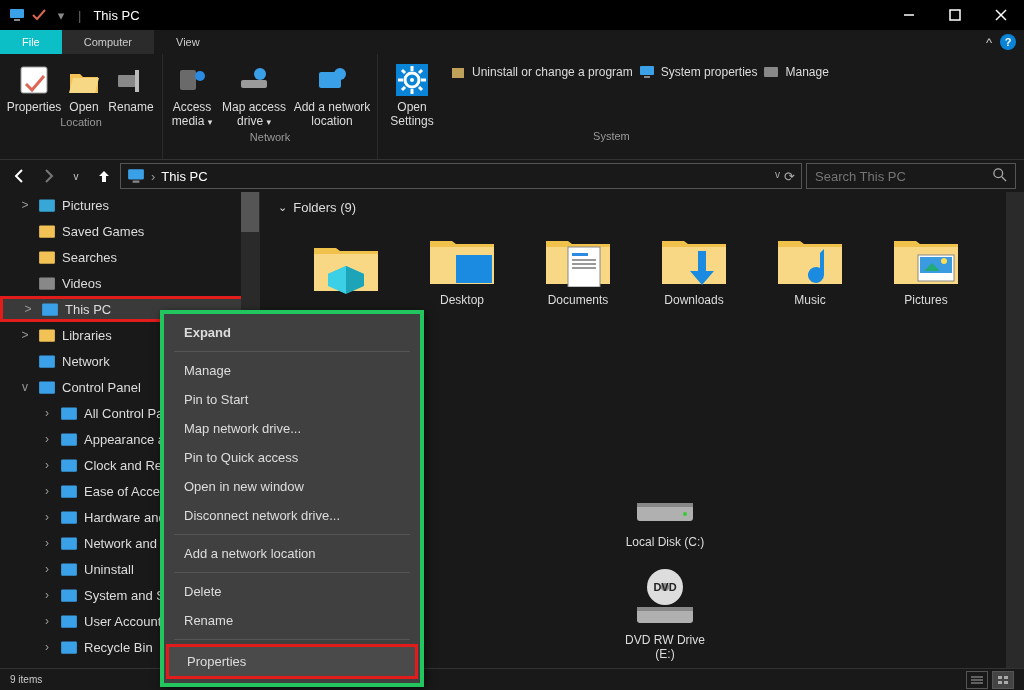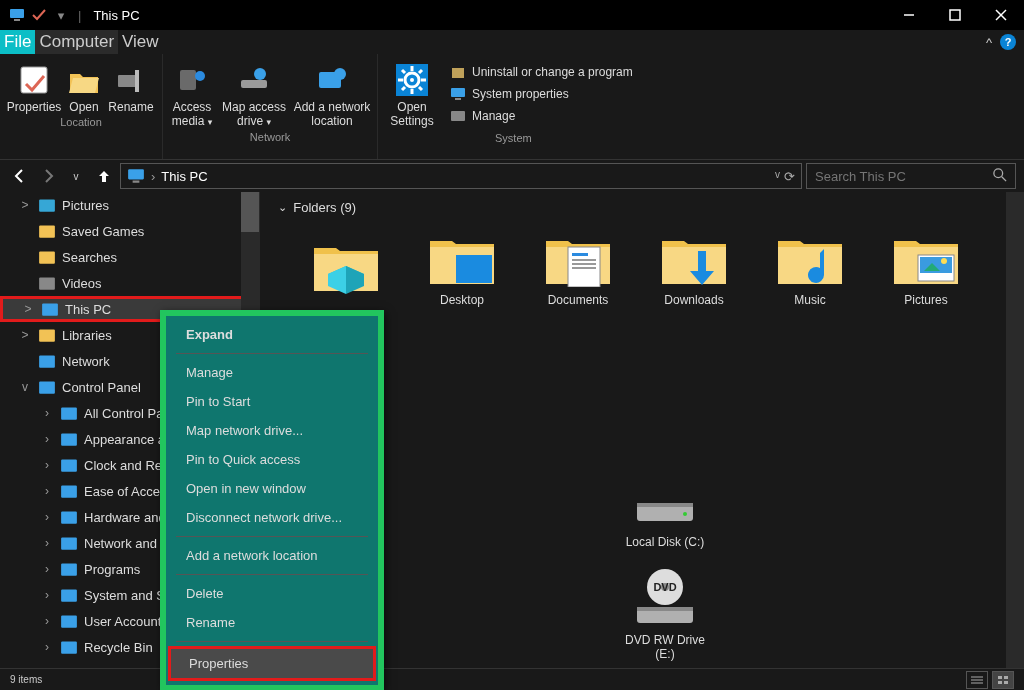"File" .rt-tab { font-size: 17px -> 11px; padding: 0 4px -> 0 22px }
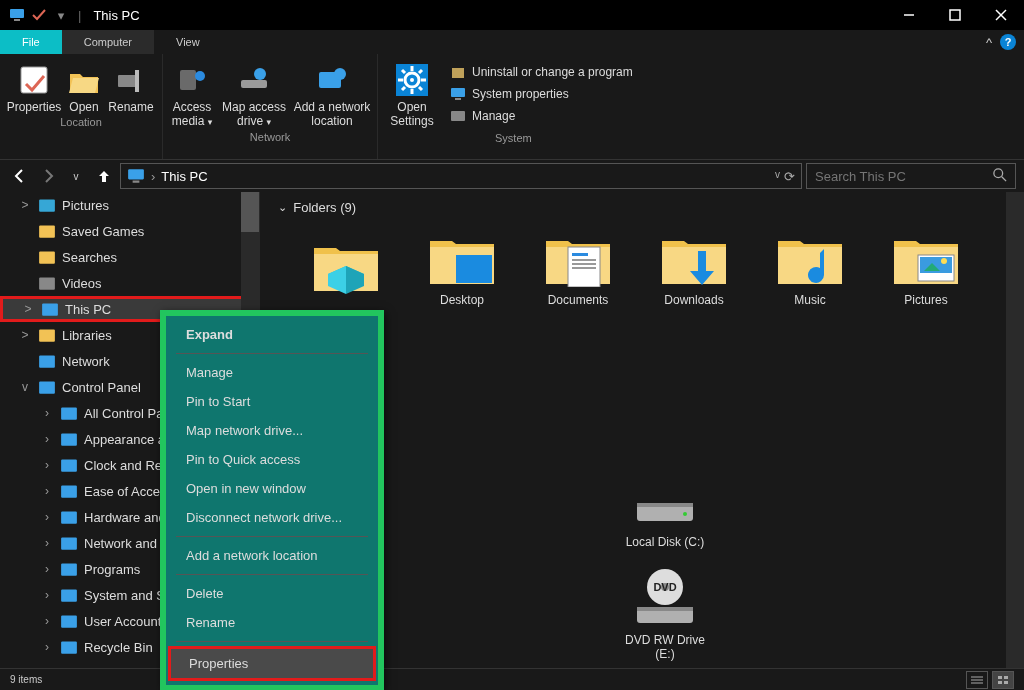"Uninstall or change a program" .rsystem { flex-direction: column -> row }
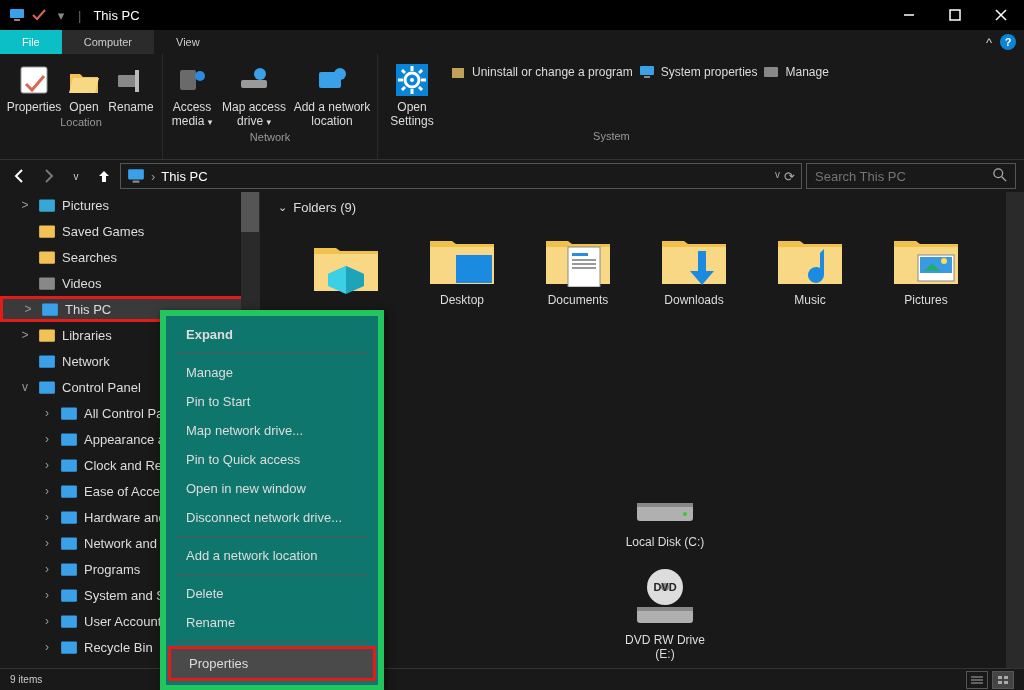"Expand" .ctxmenu { background: #0f766e -> #404040; border: 6px solid #22c55e -> 4px solid #22c55e; width: 224px -> 264px }
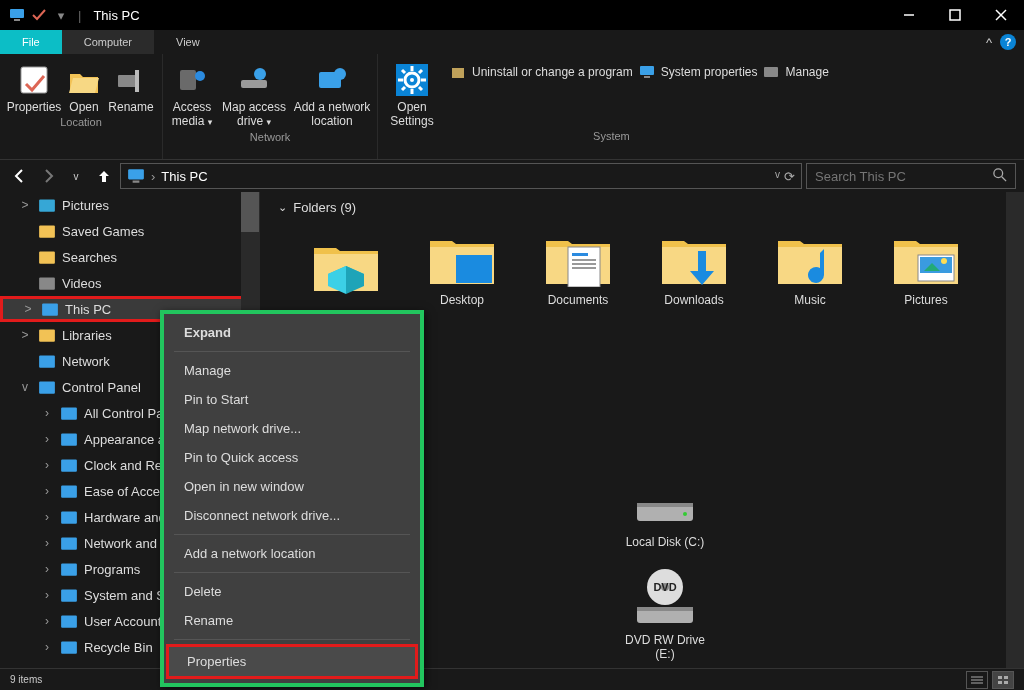"Programs" span { text: Programs -> Uninstall }
